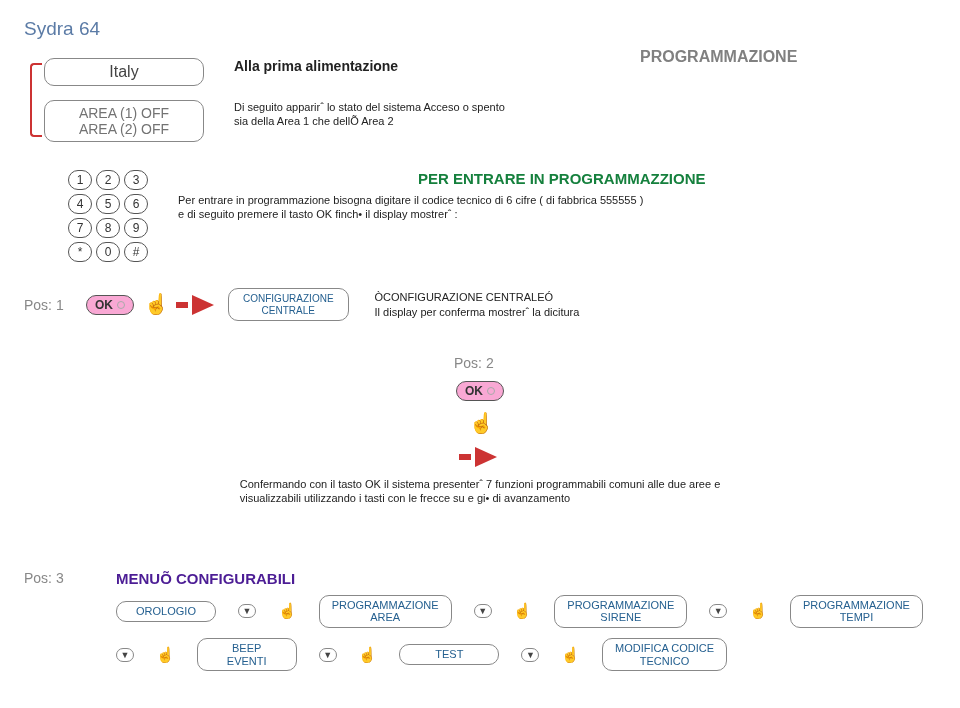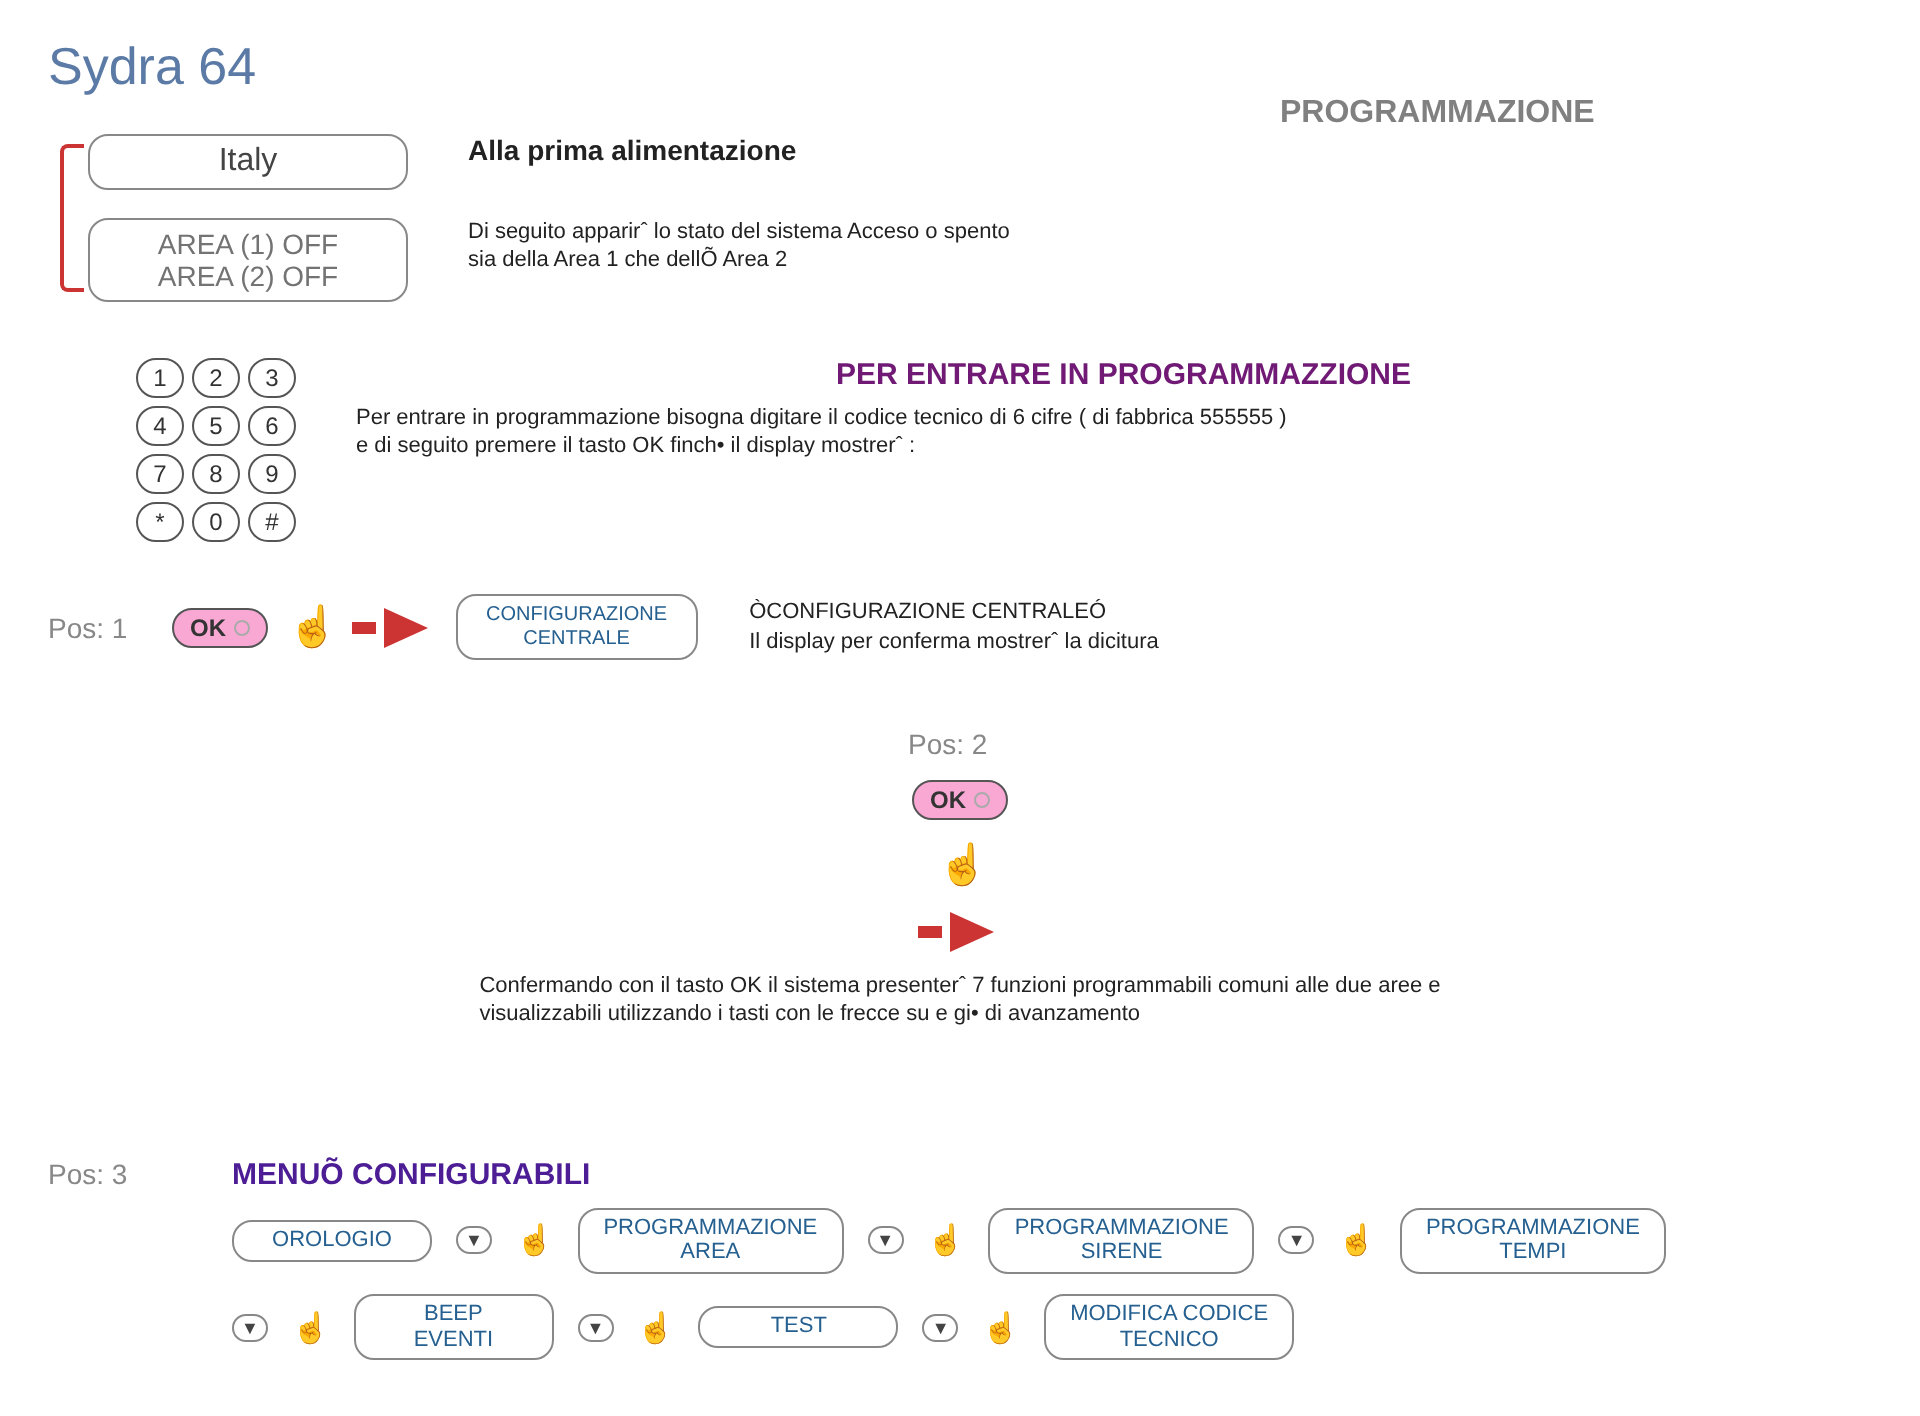"Sydra 64" .title { font-size: 26px -> 19px }
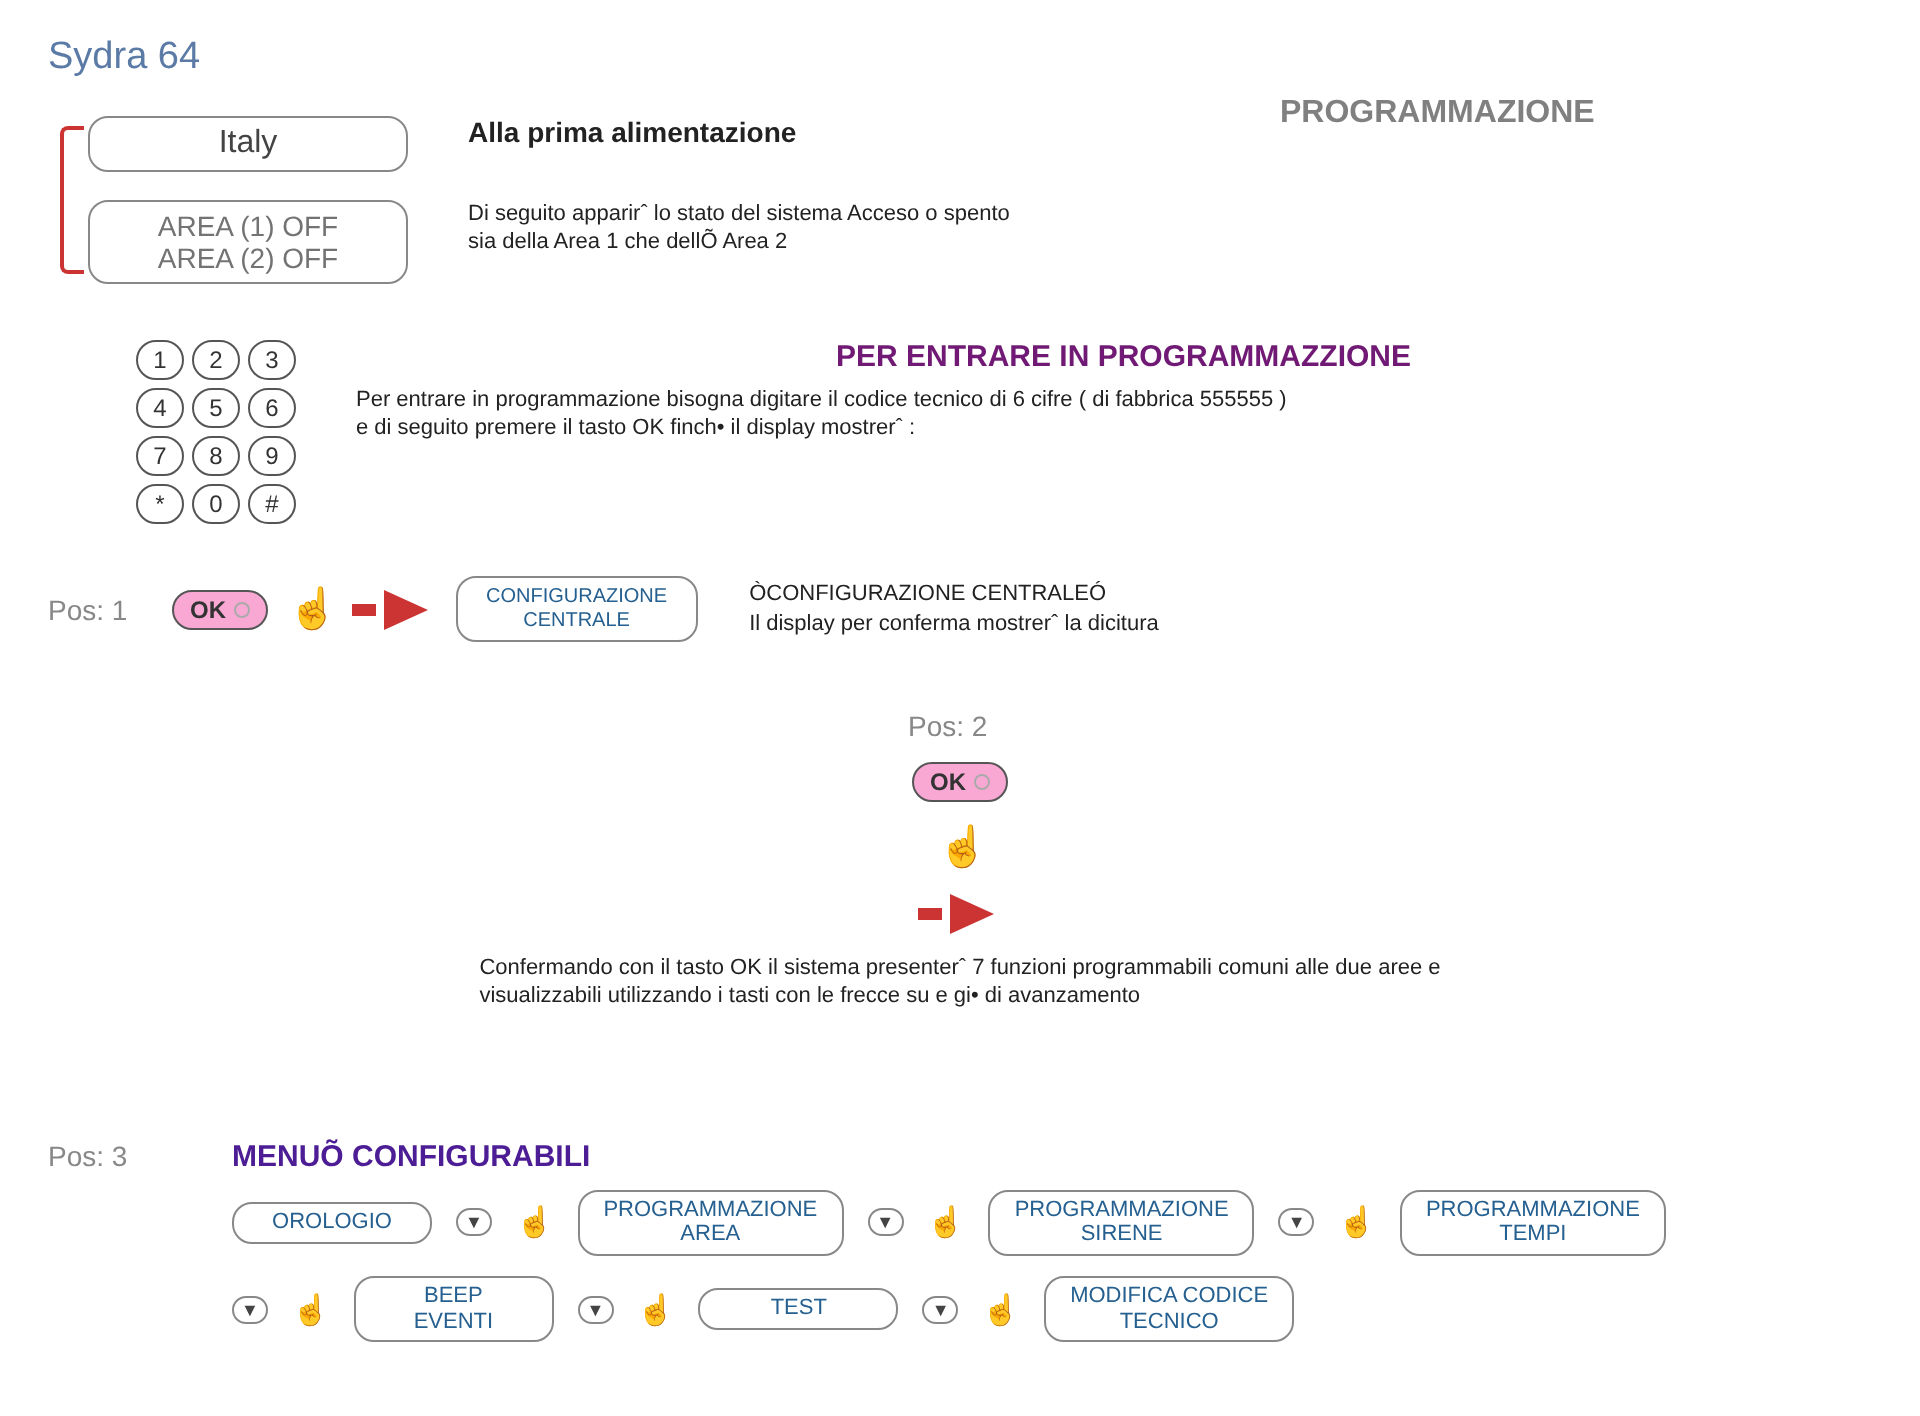"PER ENTRARE IN PROGRAMMAZZIONE" .red-title { color: #701a75 -> #15803d }
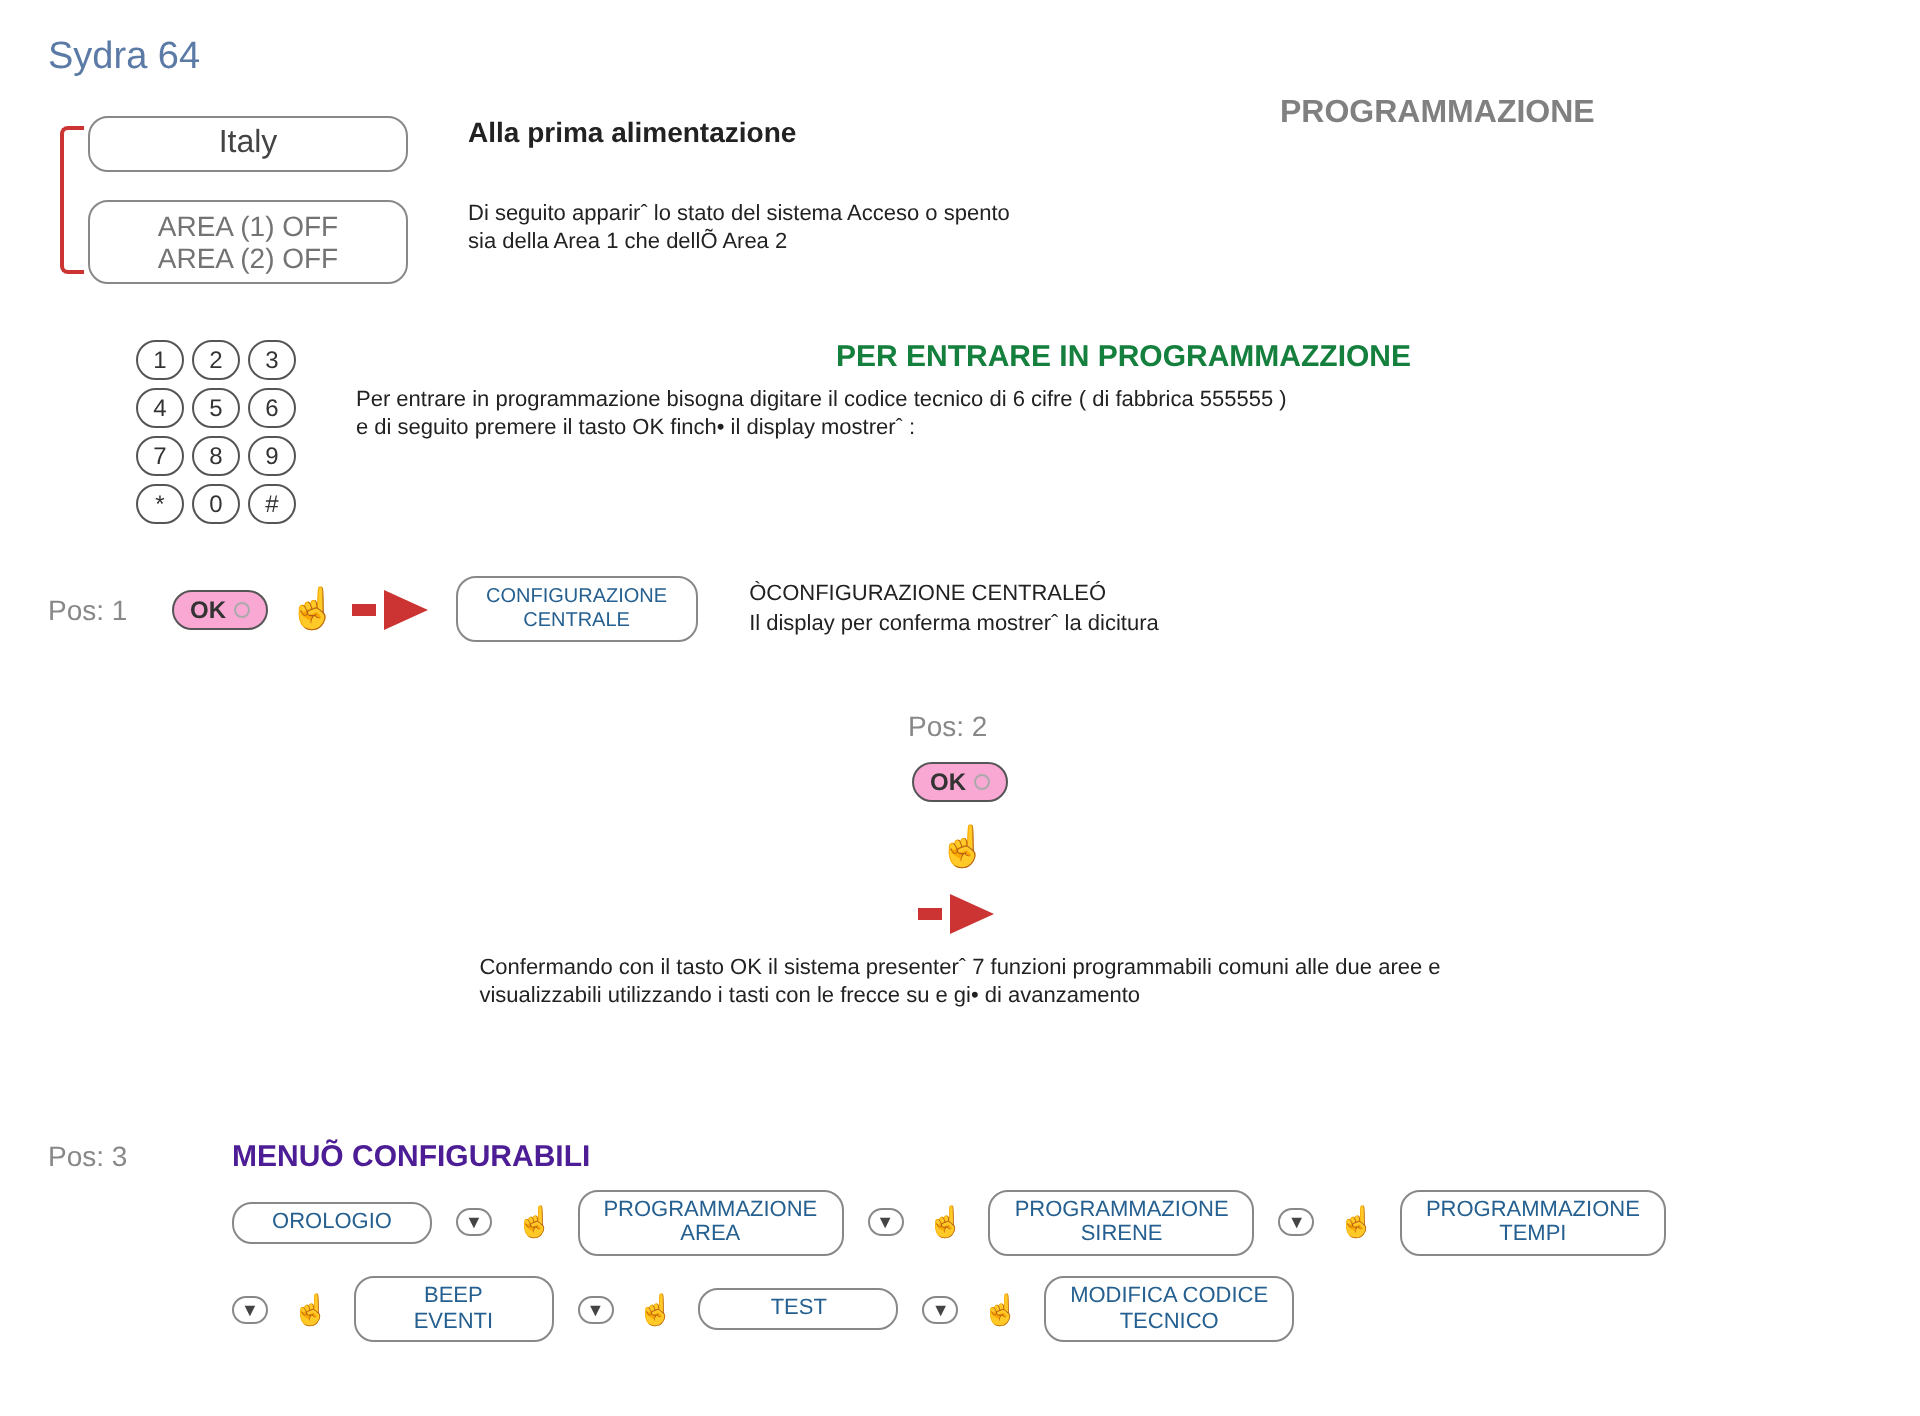"OROLOGIO" .menu-row { gap: 12px -> 22px }
